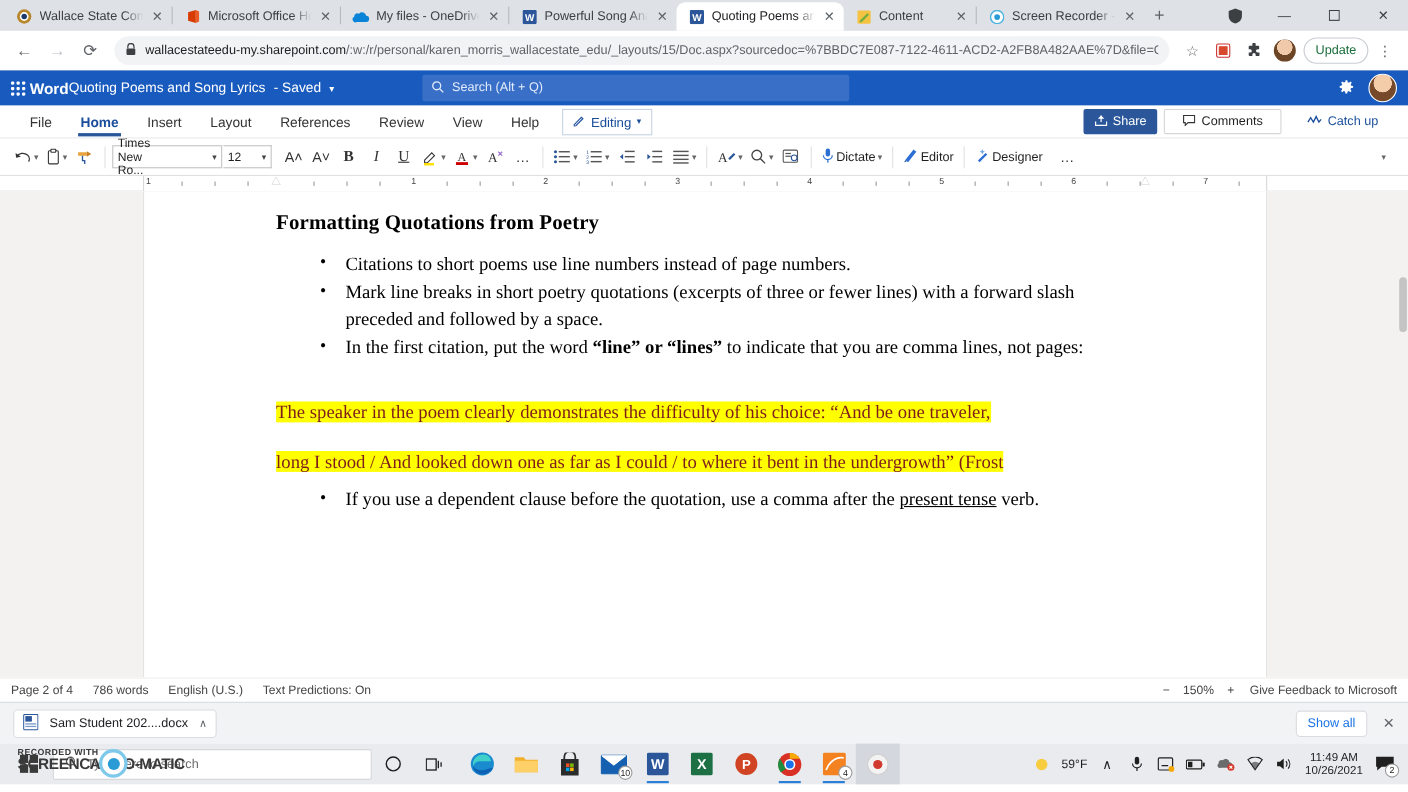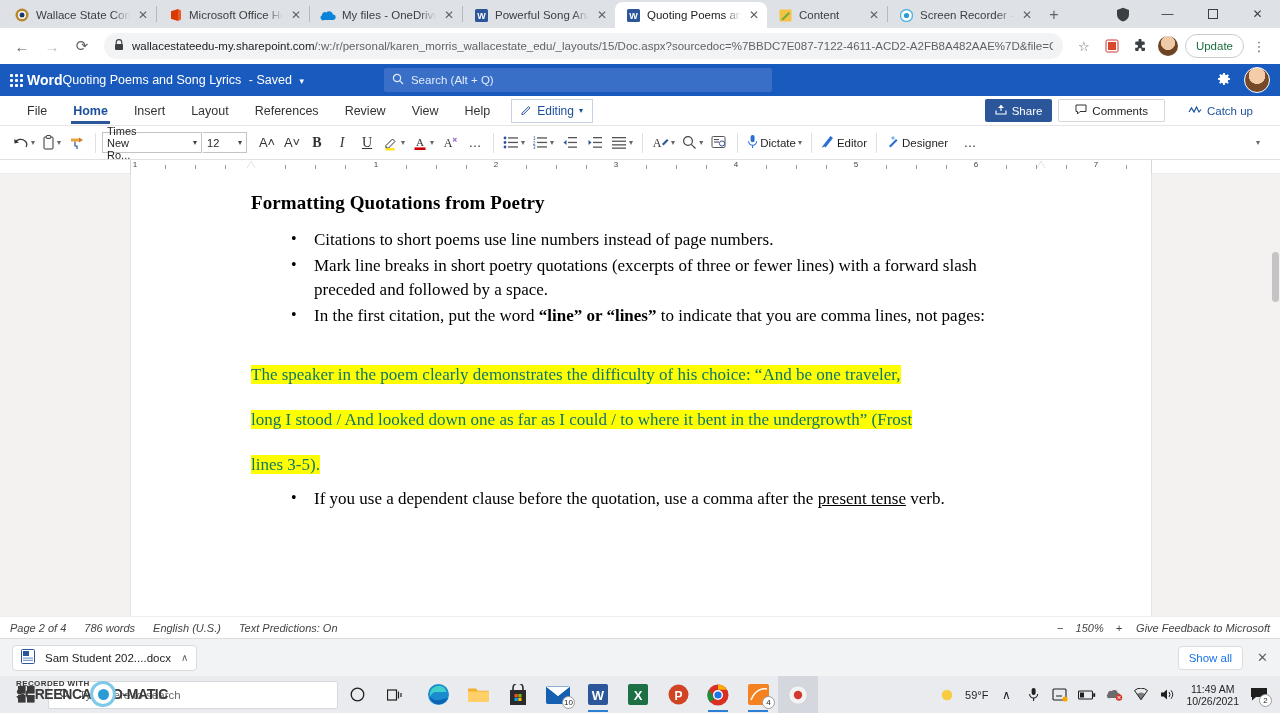"The speaker in the poem" .quote-line { color: #0f766e -> #7f1d1d }
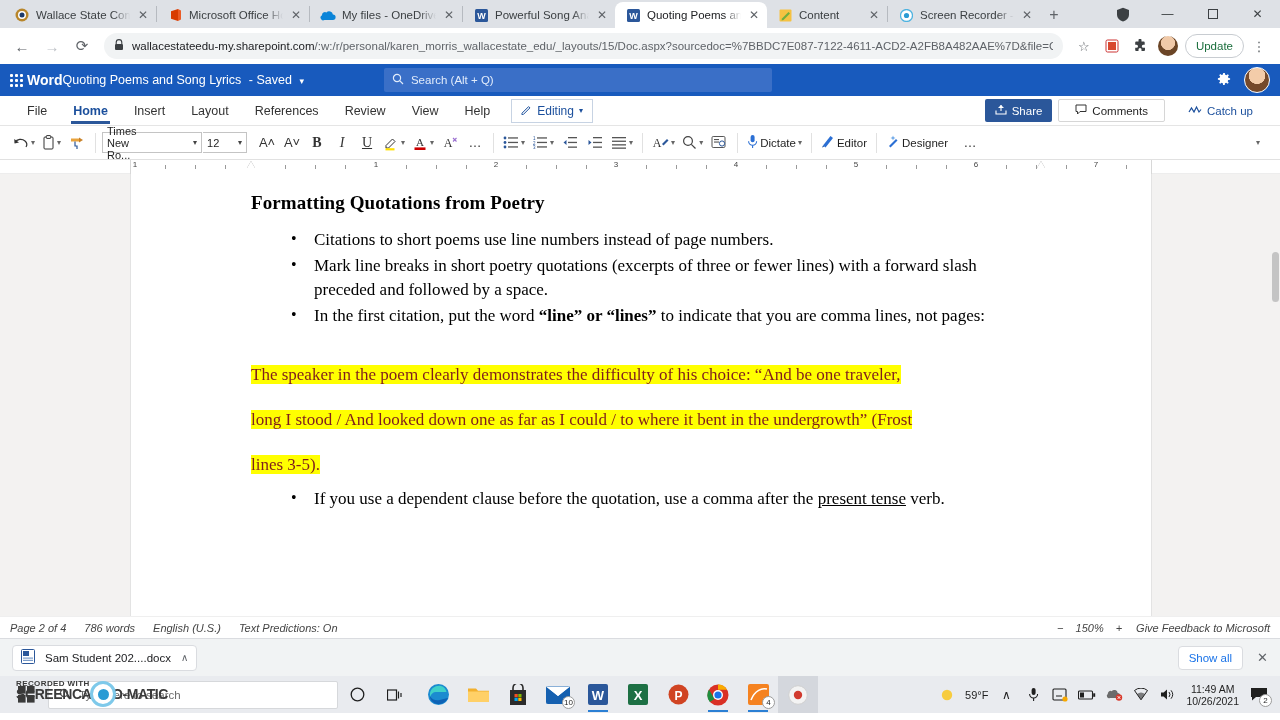"lines 3-5)." span.quote-line { html: <span><span>lines 3-5).</span></span> -> none }
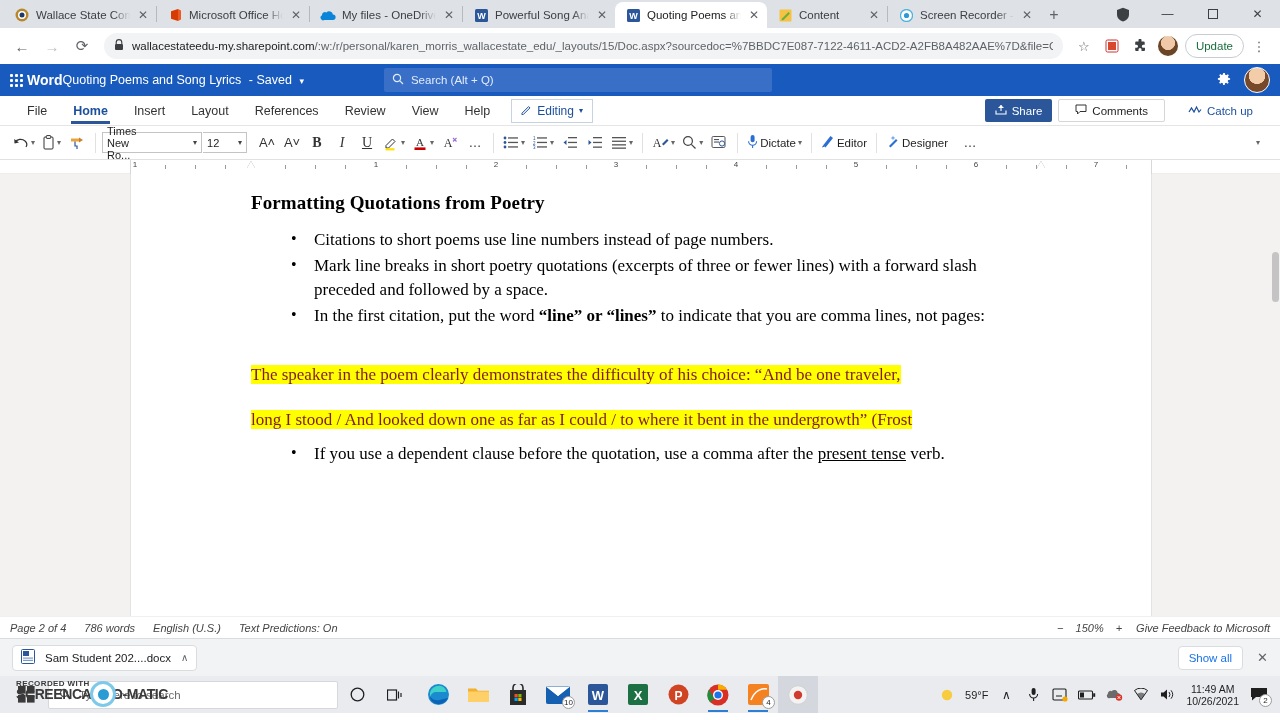"Page 2 of 4" .statusbar { font-style: italic -> none }
